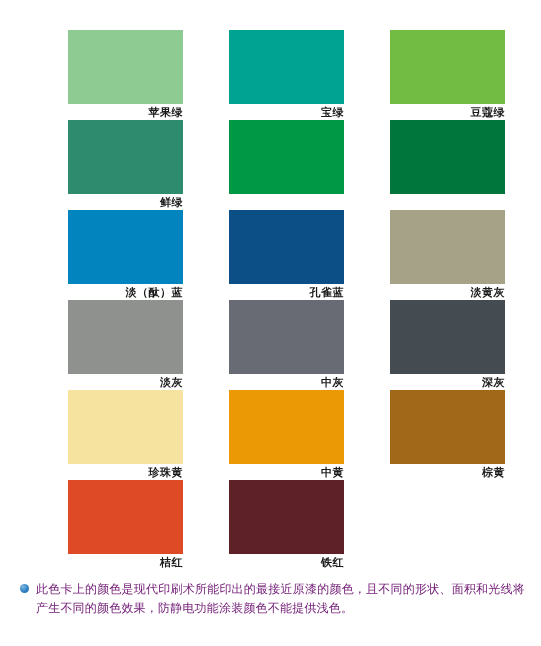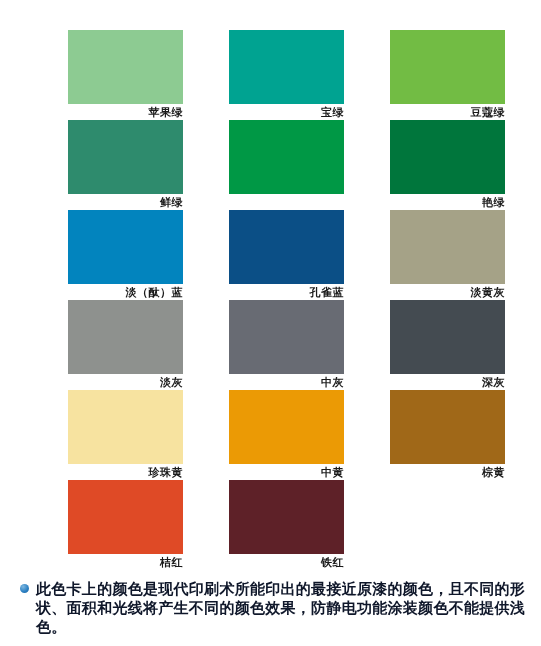"艳绿" div.swatch-label { html: <div>艳绿</div> -> none }
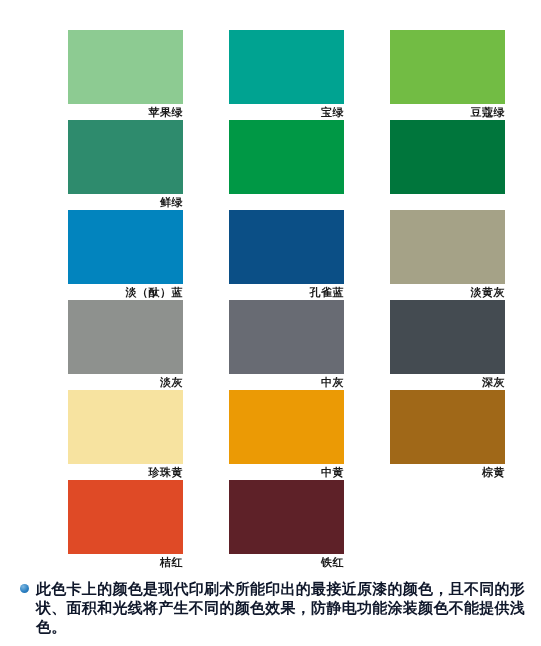"此色卡上的颜色是现代印刷术所能印出的最接近原漆的颜色，且不同的形状、面积和光线将" .footnote-text { color: #0f172a -> #701a75; font-size: 15px -> 12px; font-weight: bold -> none }
